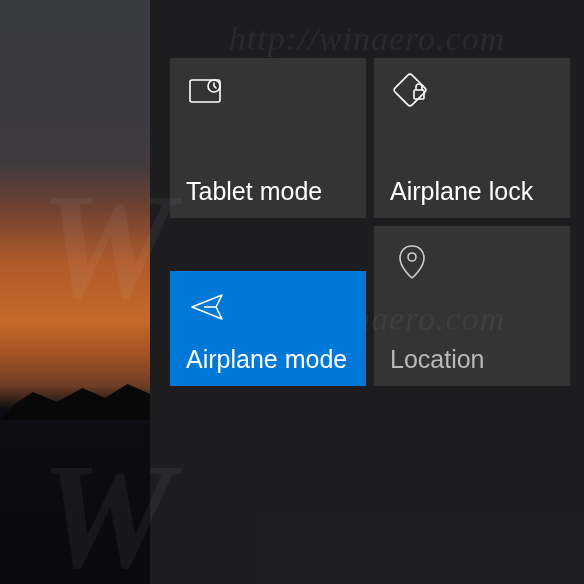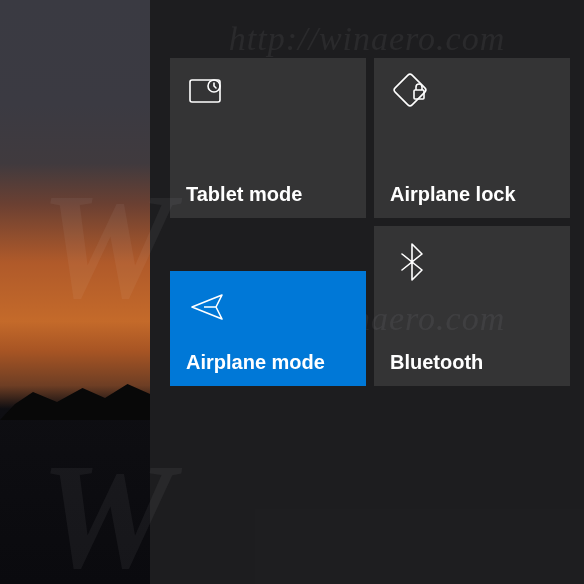"Tablet mode" .label { font-size: 20px -> 25px; font-weight: 700 -> 400 }
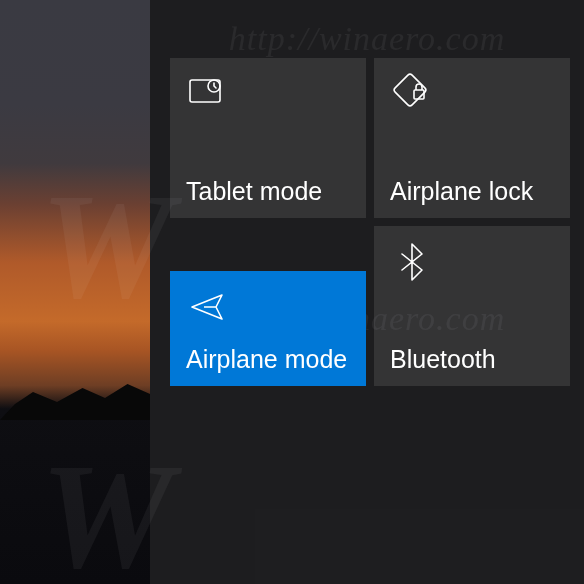"Location" div.tile { html: none -> <div> <span> <svg> <path></path> <circle></circle> </svg> </span> <span>Location</span> </div> }
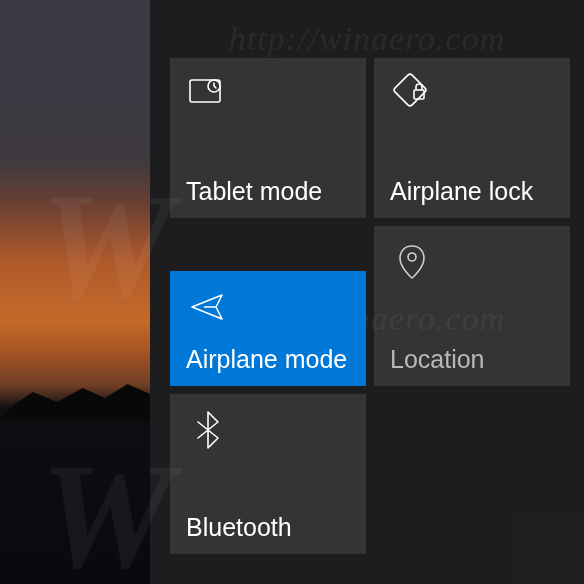"Bluetooth" div.tile { html: <div> <span> <svg> <path></path> </svg> </span> <span>Bluetooth</span> </div> -> none }
